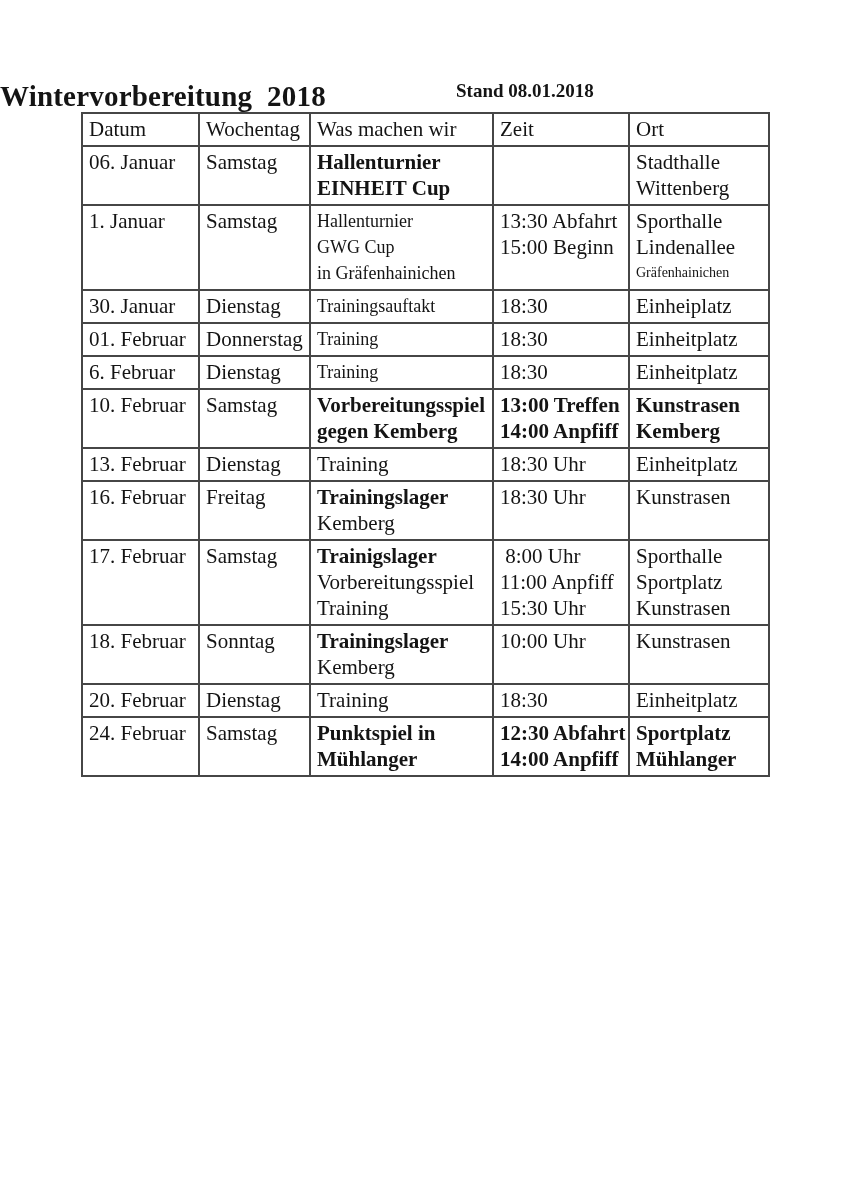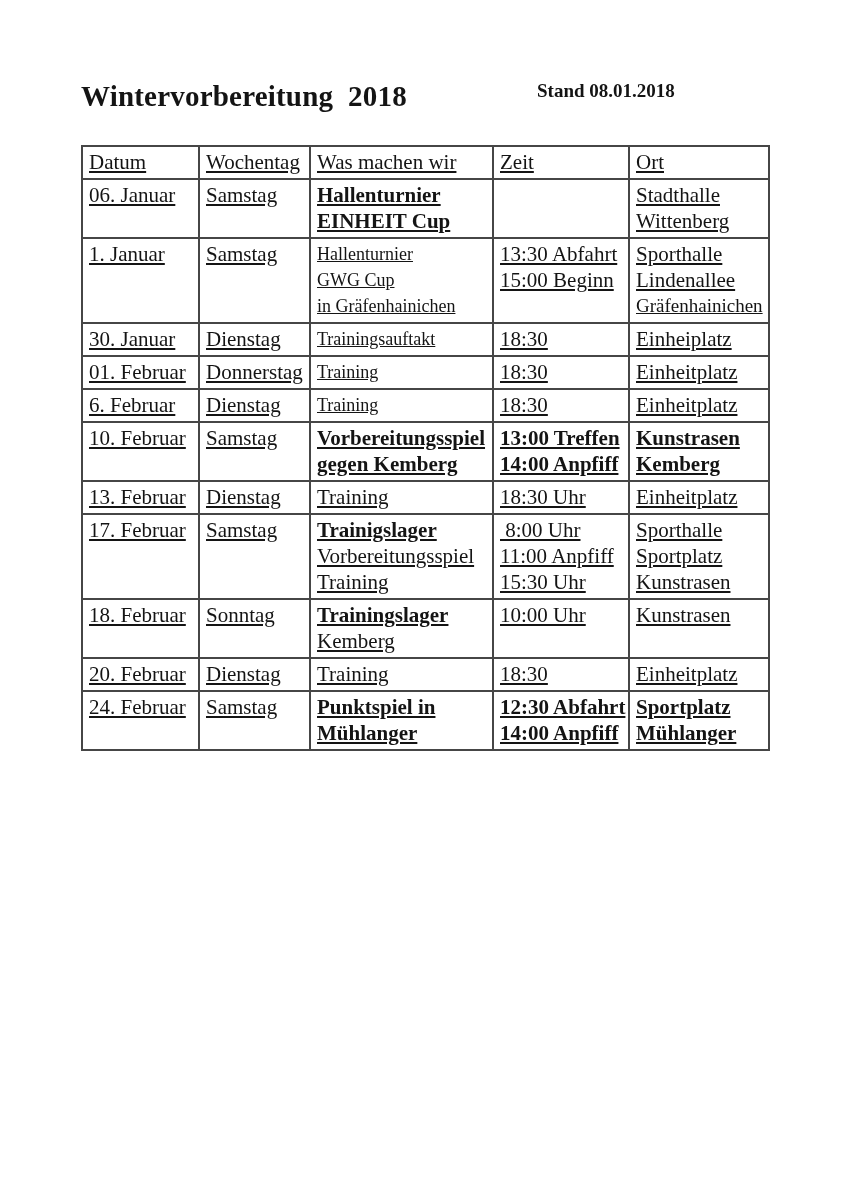"Wintervorbereitung 2018" .title-row { margin-left: 81px -> none }
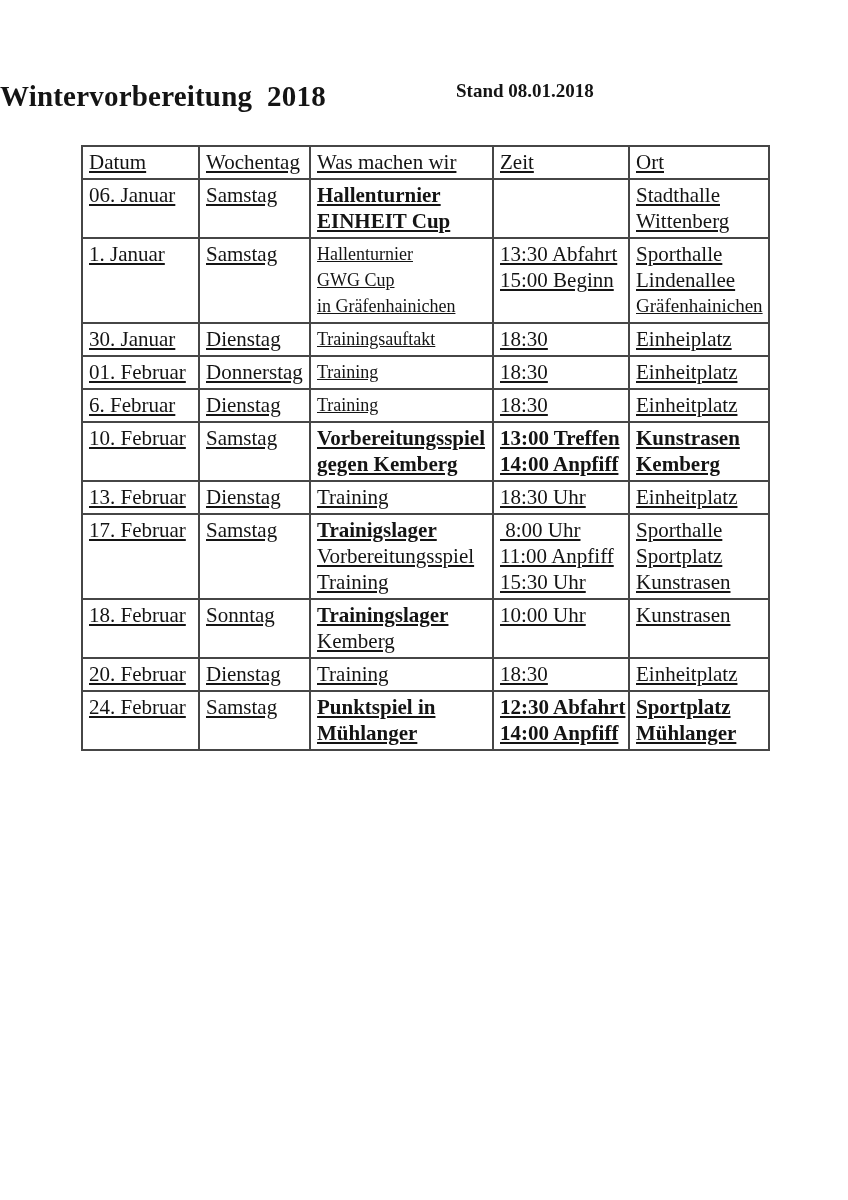"Datum" table.schedule { margin-top: 33px -> none; text-decoration: underline -> none }
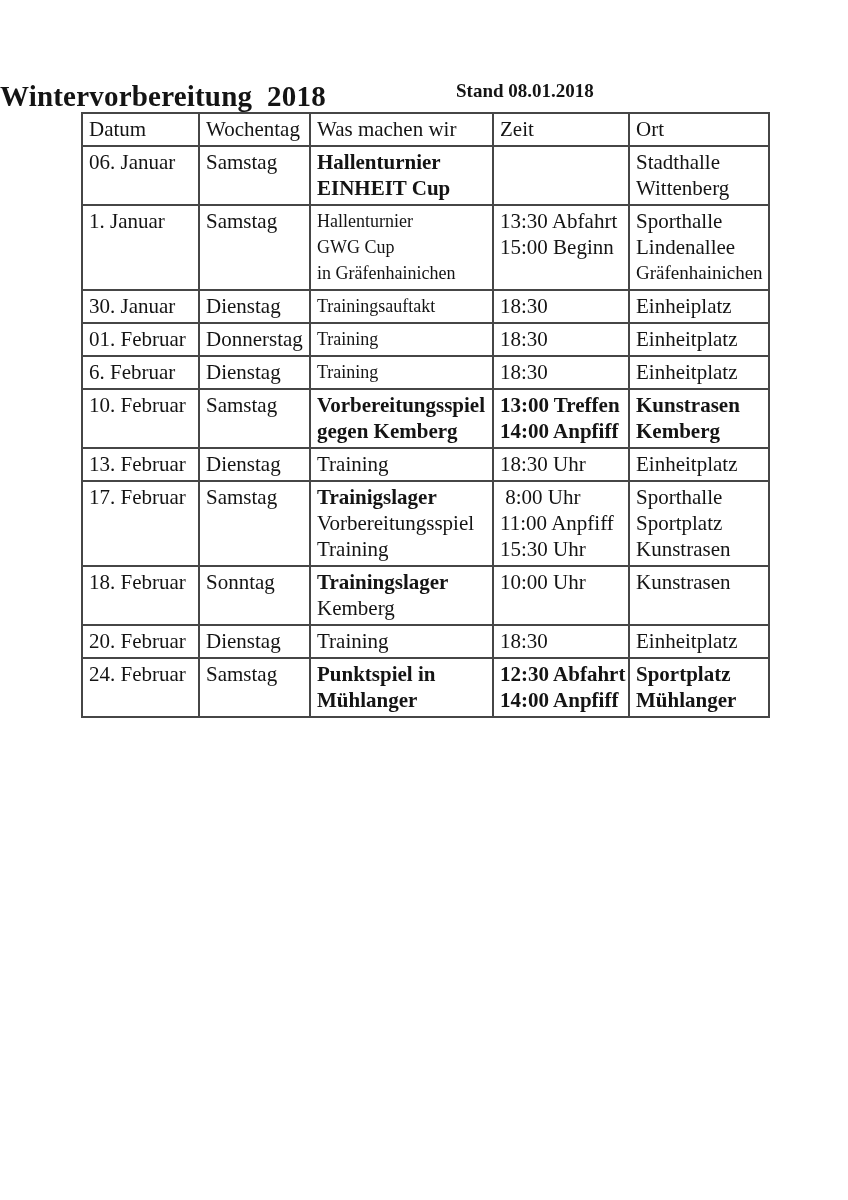"Gräfenhainichen" .line.x { font-size: 19px -> 14px }
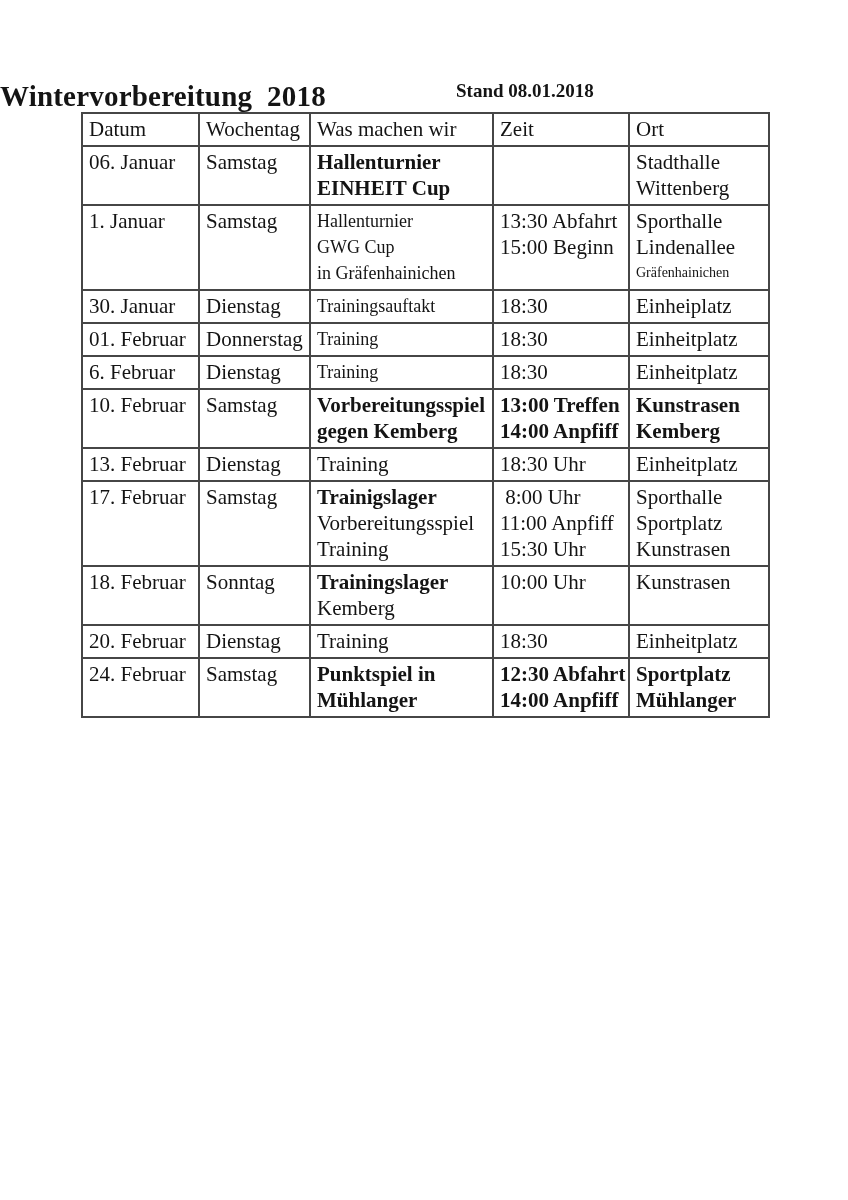"16. Februar" tr { html: none -> <tr> <td> <div>16. Februar</div> </td> <td> <div>Freitag</div> </td> <td> <div>Trainingslager</div> <div>Kemberg</div> </td> <td> <div>18:30 Uhr</div> </td> <td> <div>Kunstrasen</div> </td> </tr> }
